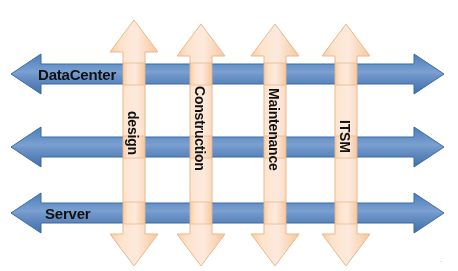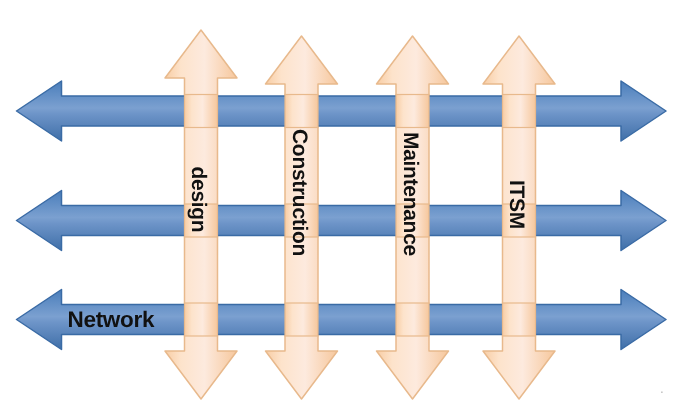"DataCenter" div.h-label { html: none -> <div>DataCenter</div> }
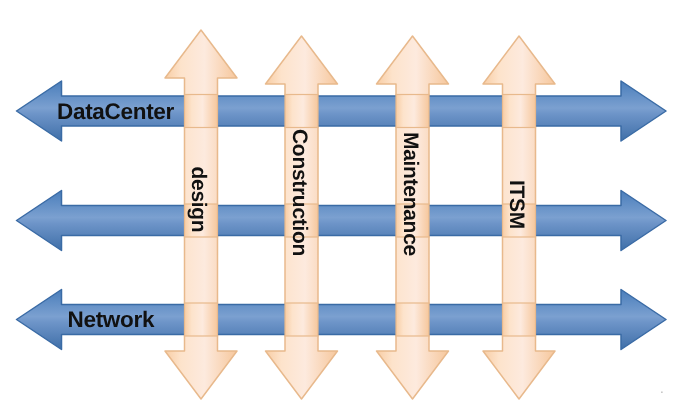"Network" div.h-label { text: Network -> Server }
